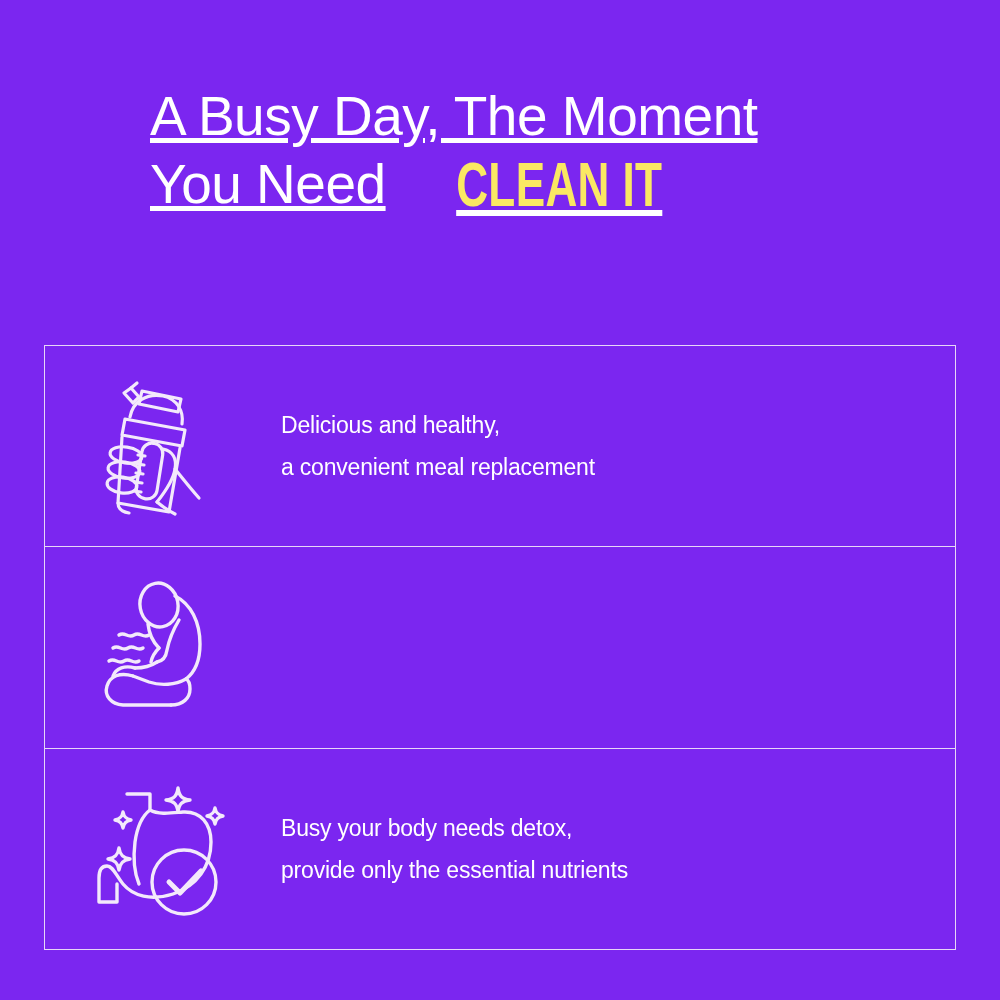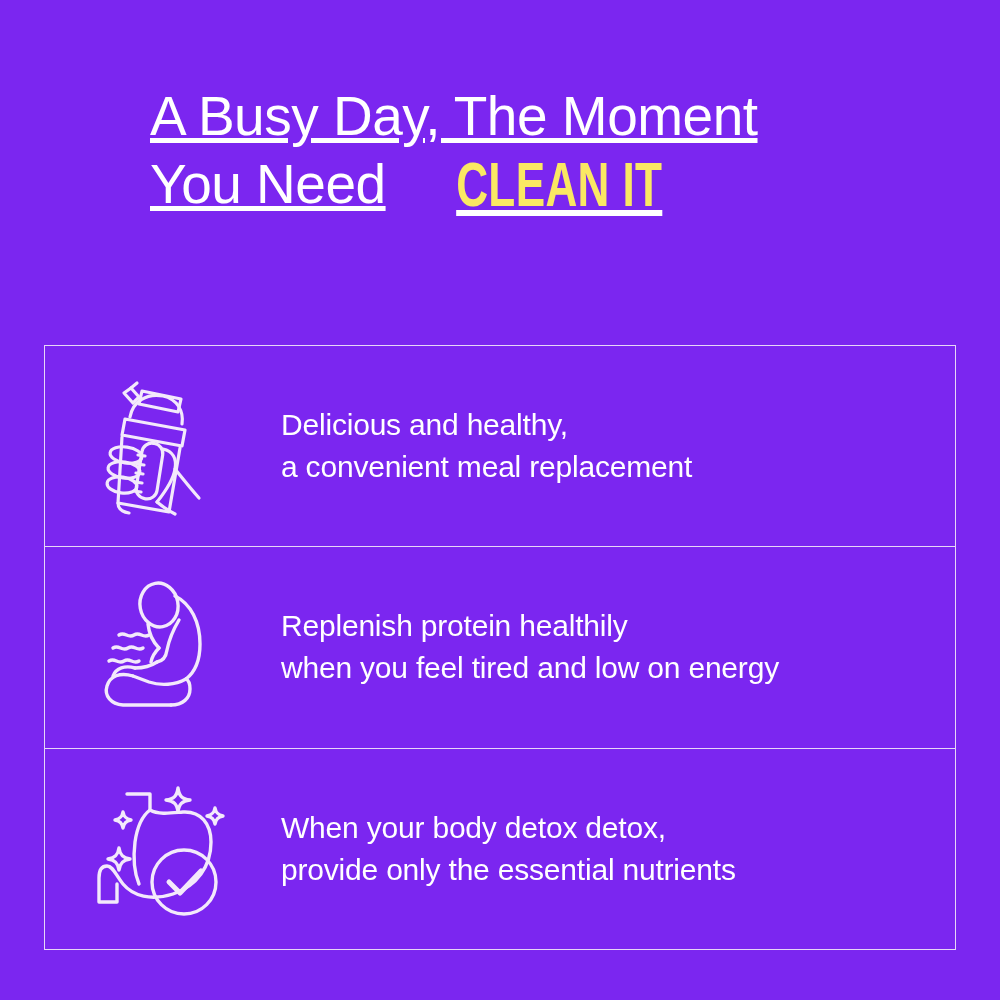"Delicious and healthy," .feature-text { font-size: 30px -> 23px }
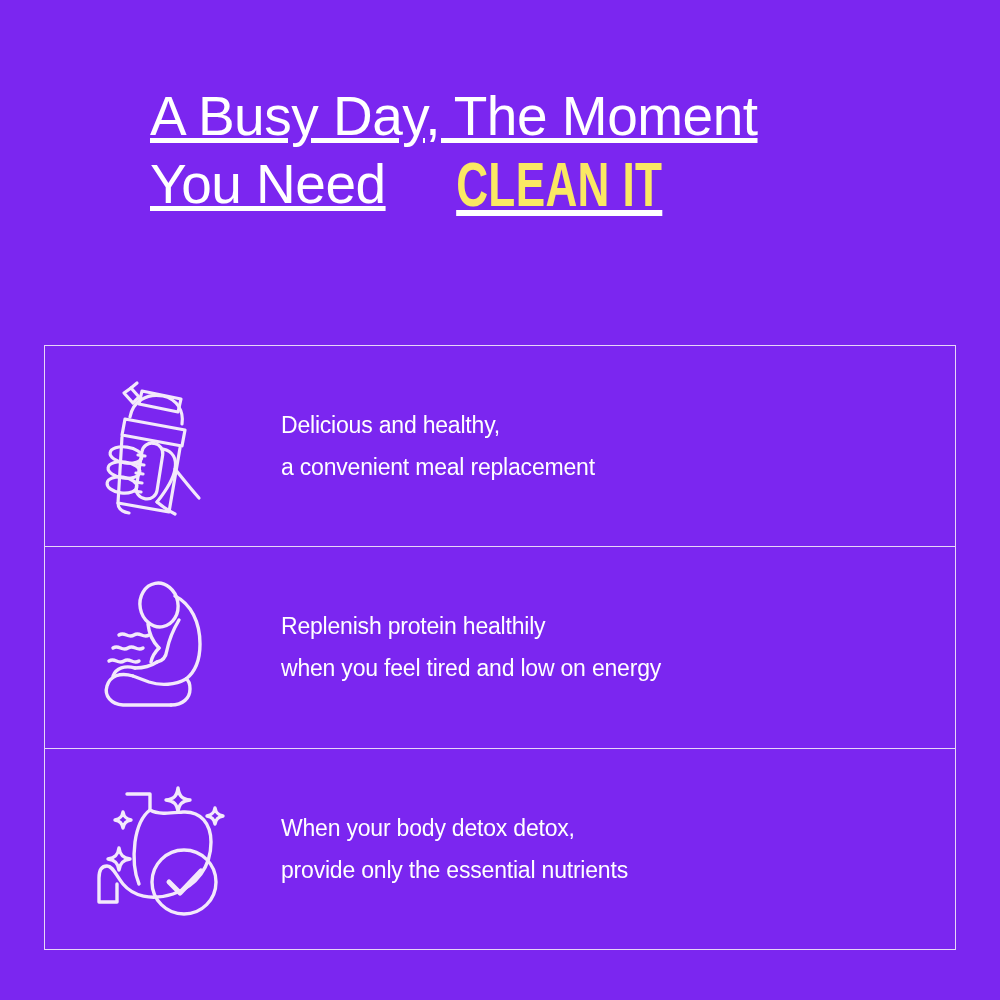"Replenish protein healthily" div.feature-text { html: <div> <div>Replenish protein healthily</div> <div>when you feel tired and low on energy</div> </div> -> none }
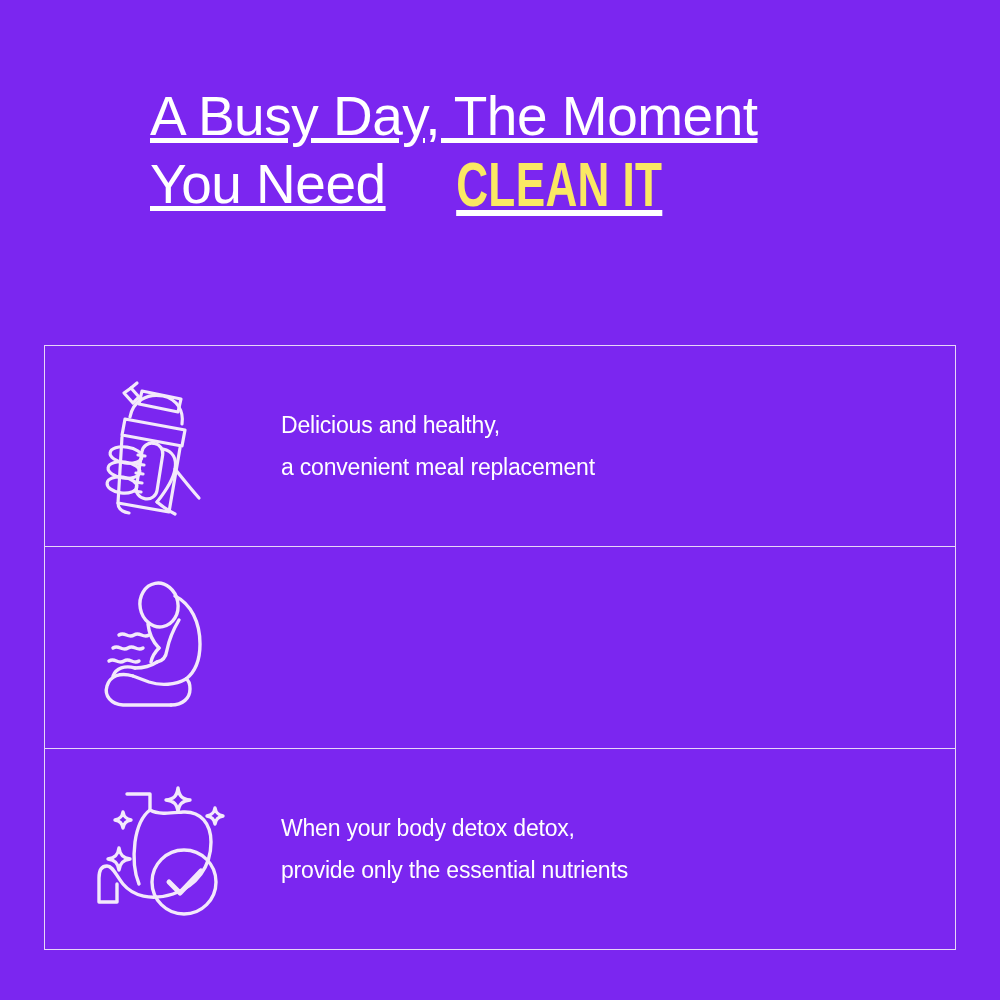"When your body detox detox," div { text: When your body detox -> Busy your body needs }
